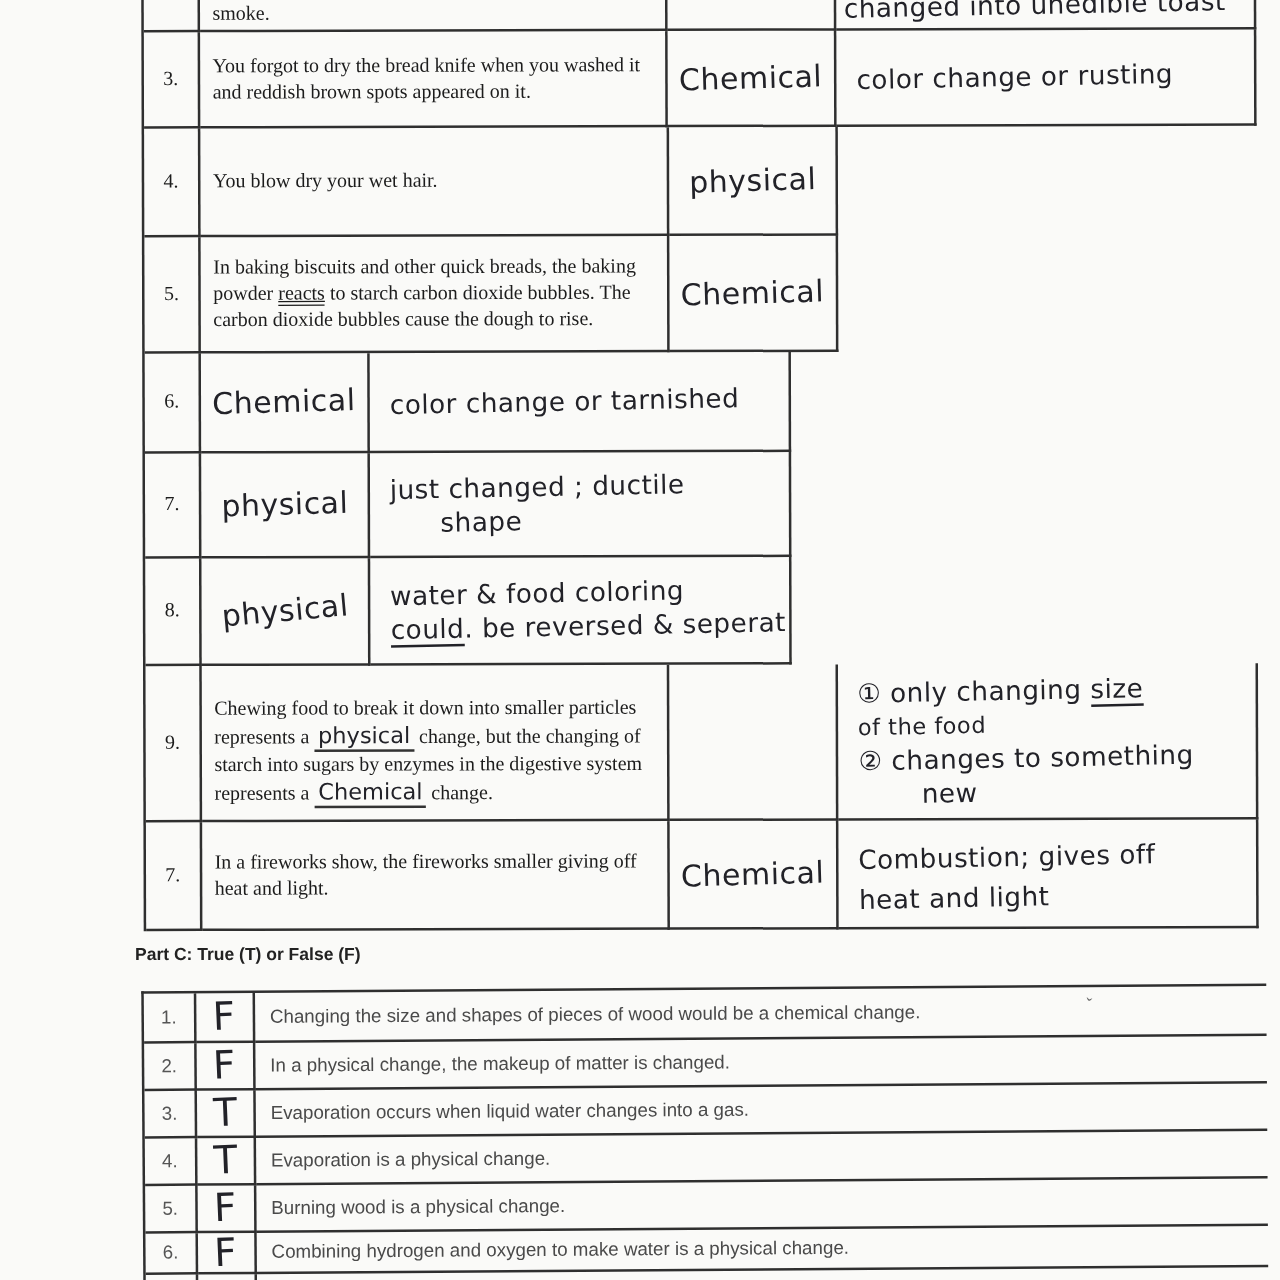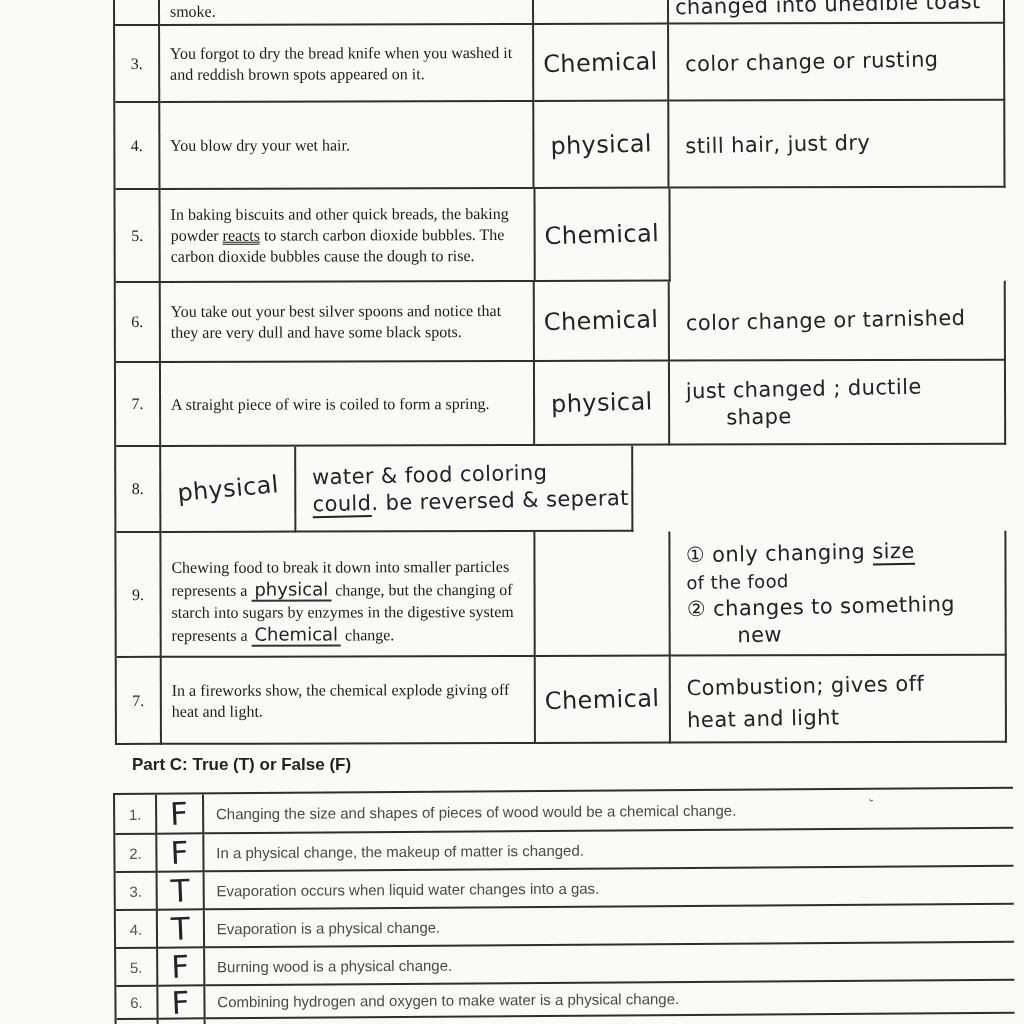"still hair, just dry" div.pb-cell { html: <div> <span> <span>still hair, just dry</span> </span> </div> -> none }
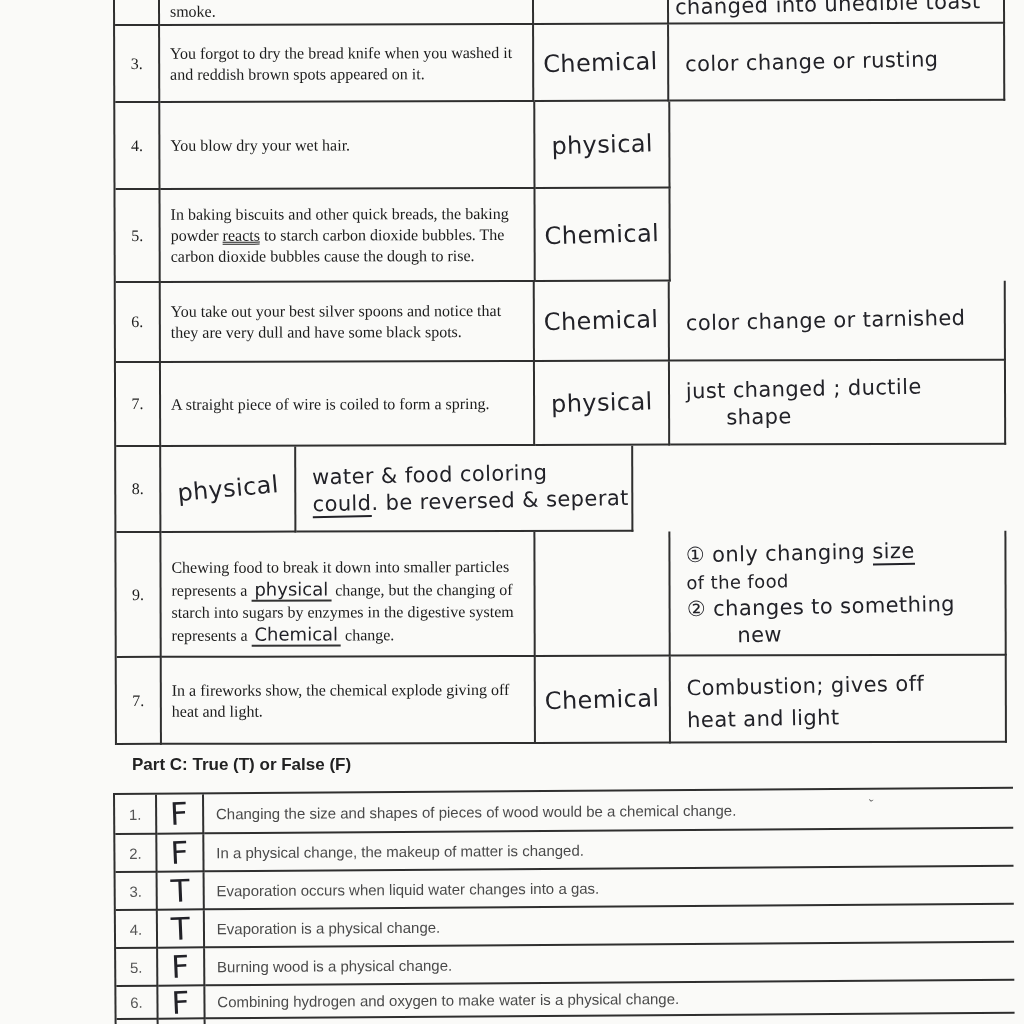"You take out your best" div.pb-cell { html: <div>You take out your best silver spoons and notice that they are very dull and have some black spots.</div> -> none }
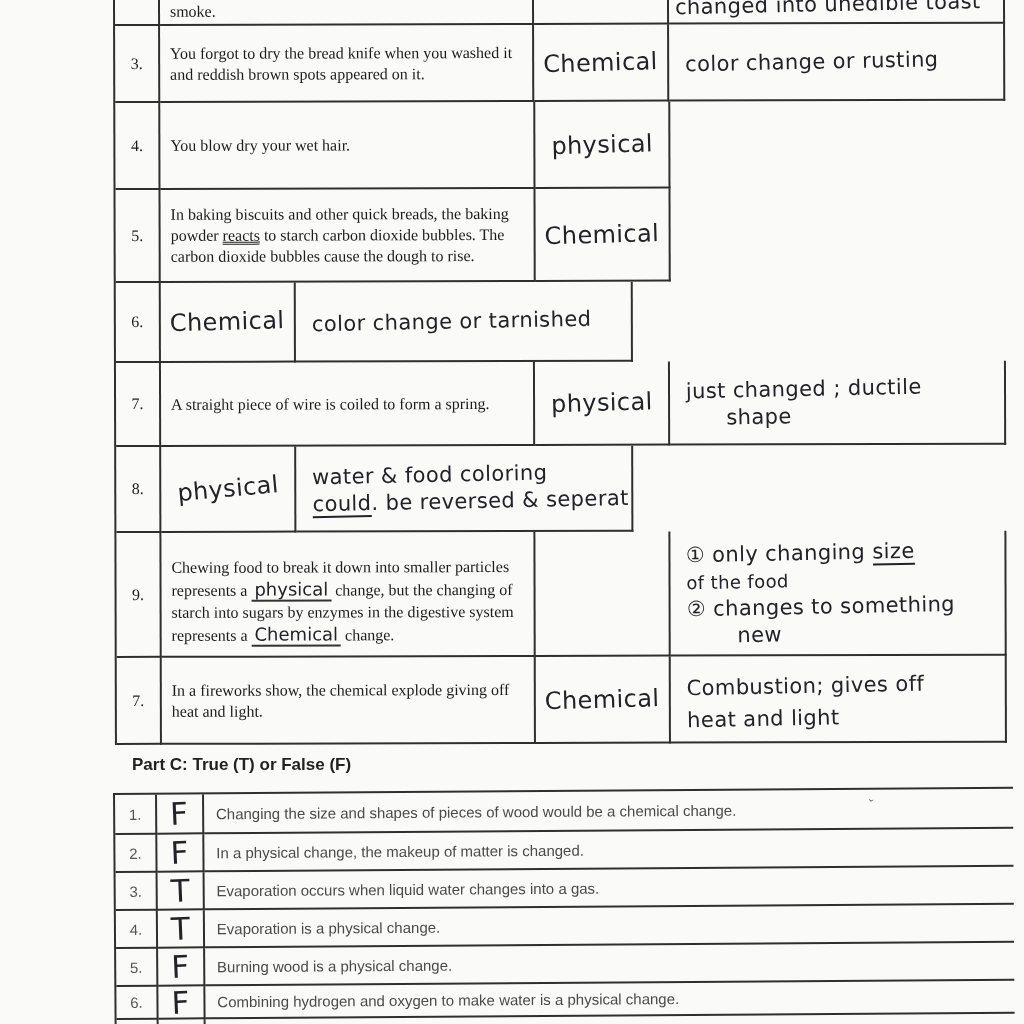"A straight piece of wire" div.pb-cell { html: <div>A straight piece of wire is coiled to form a spring.</div> -> none }
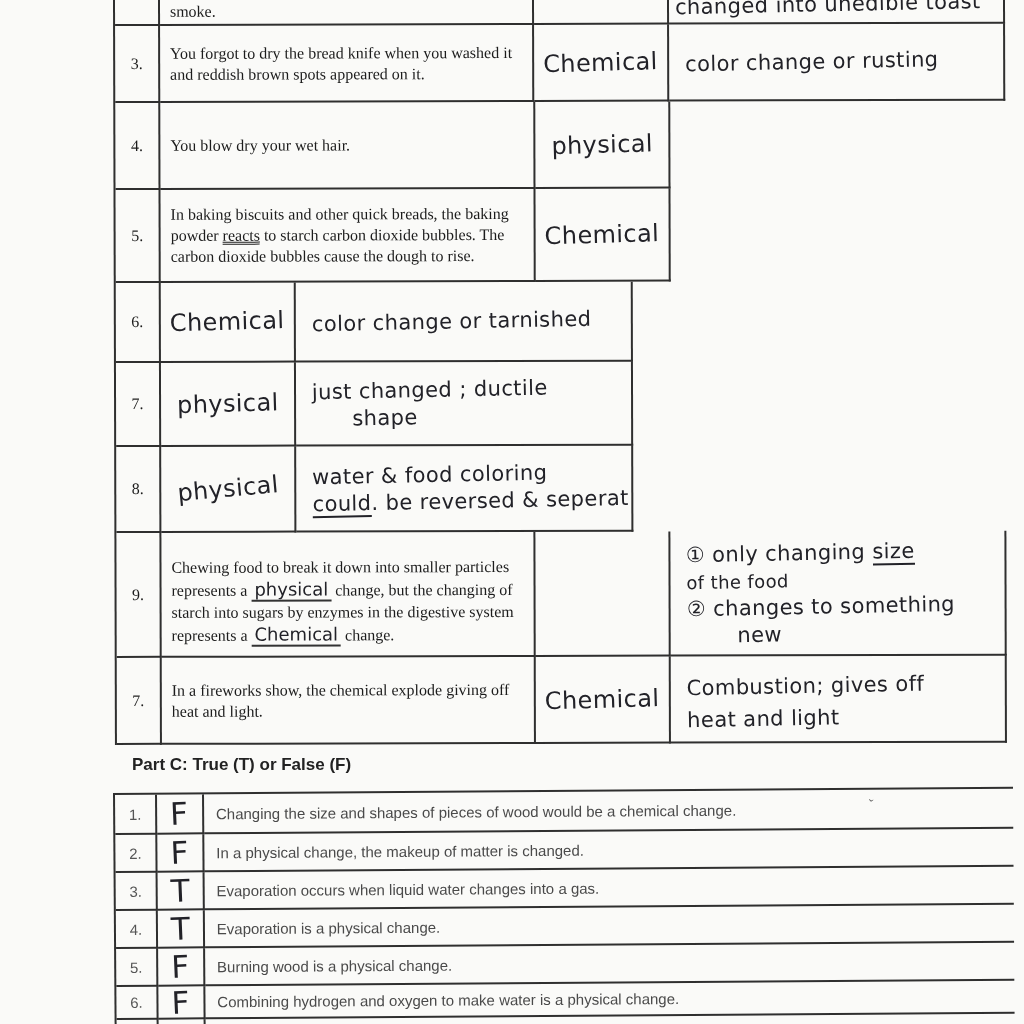"In a fireworks show, the" div.pb-cell { text: chemical explode -> fireworks smaller }
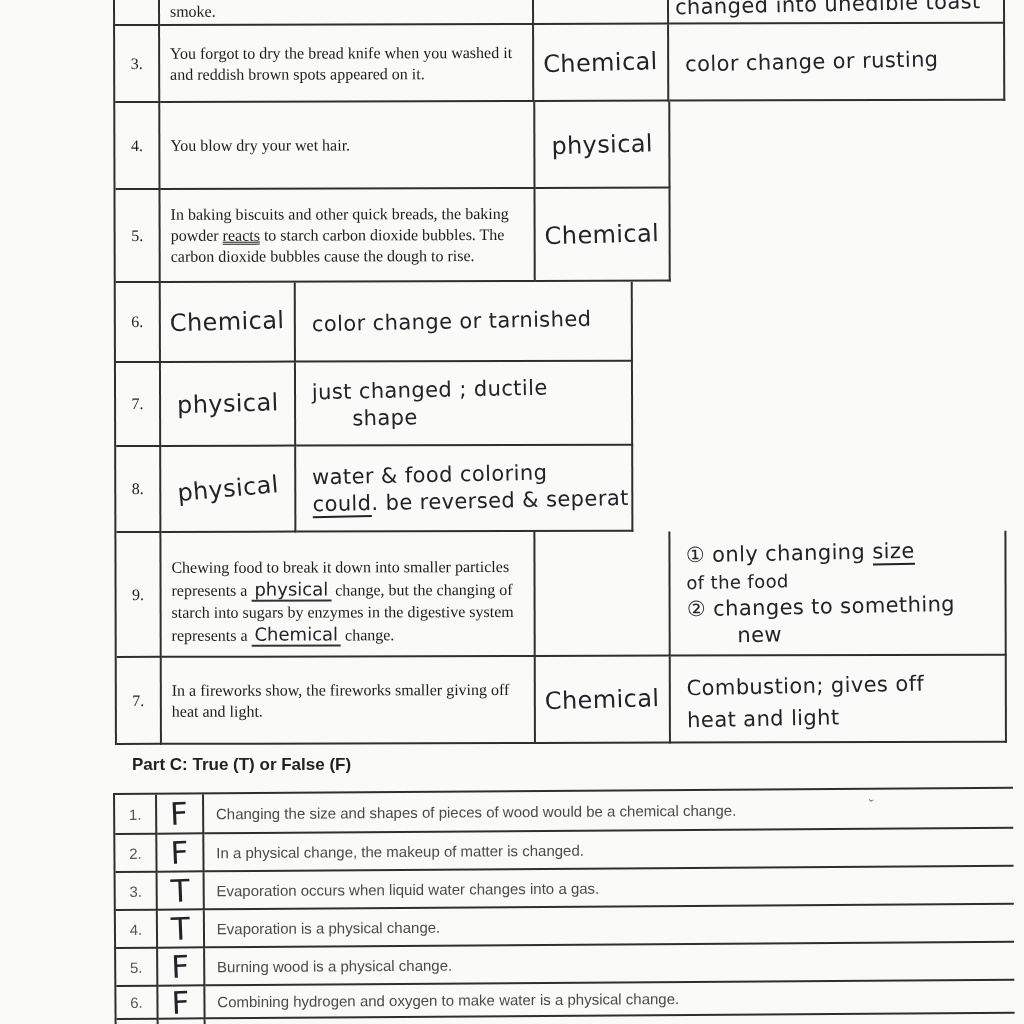"Part C: True (T) or" .pc-heading { font-size: 17px -> 14px; left: 132px -> 108px }
